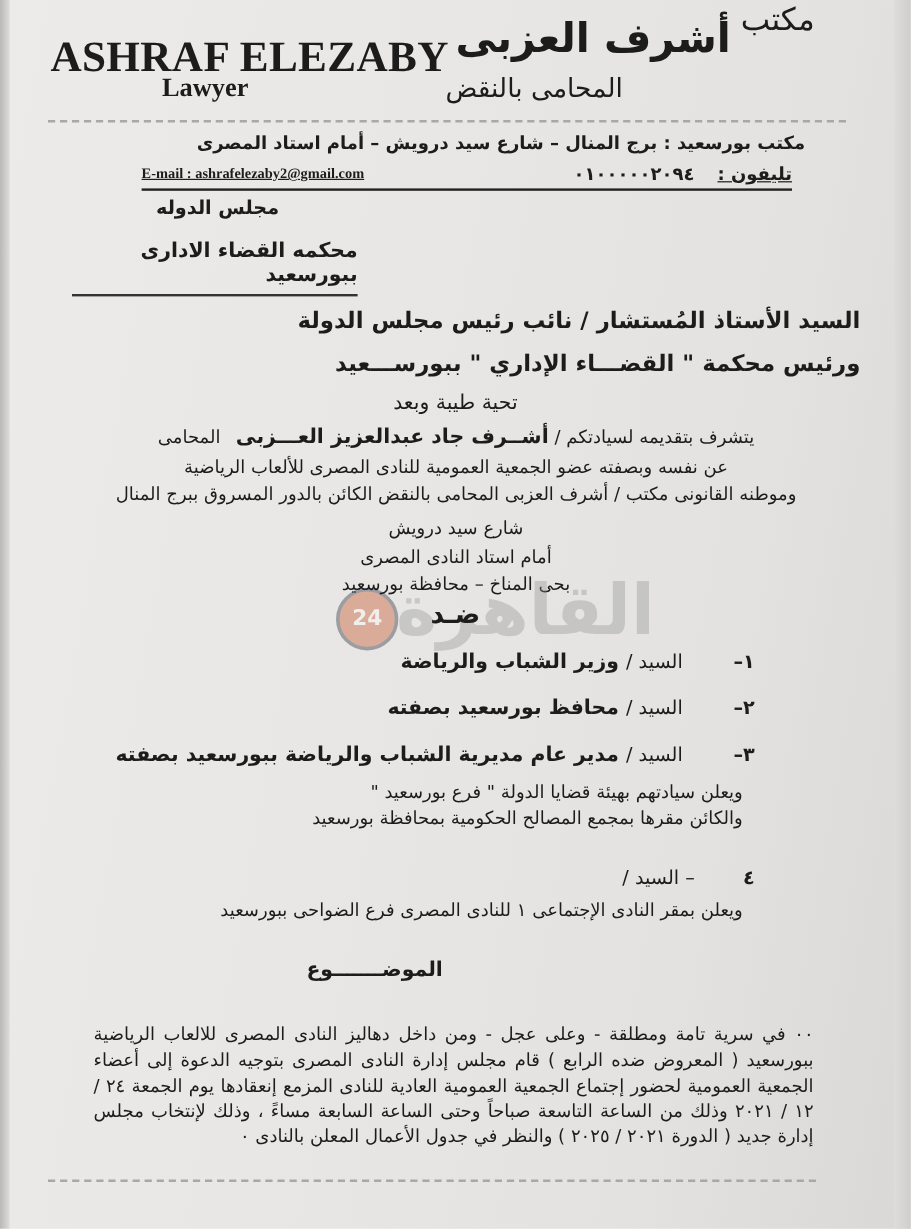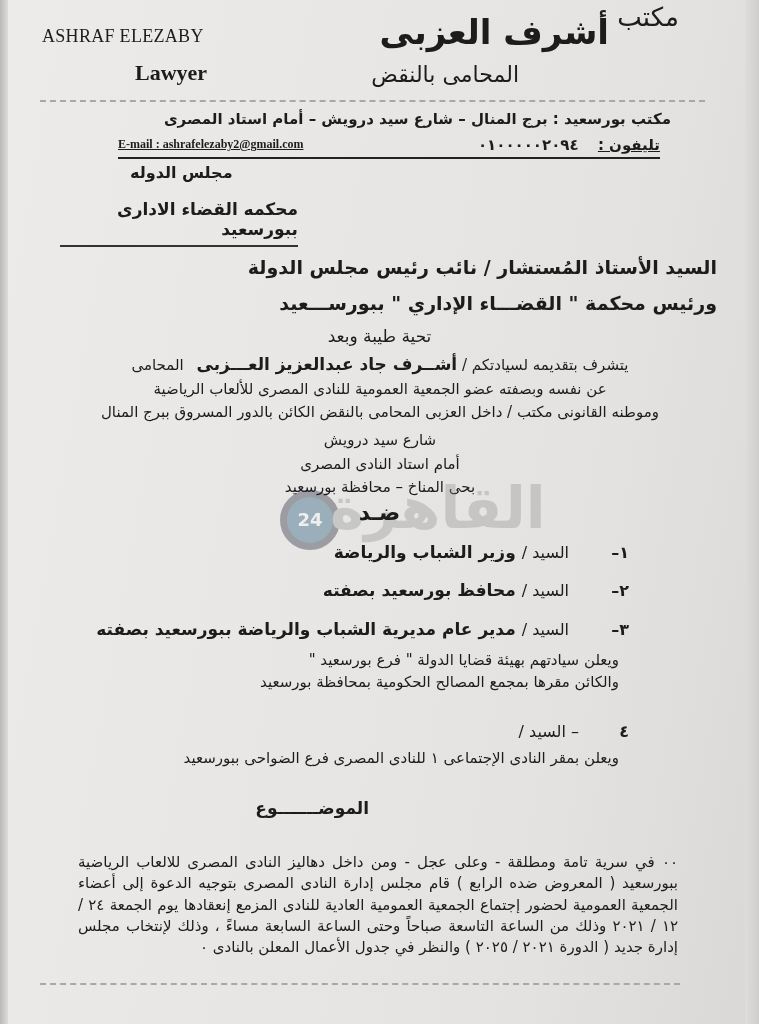"ASHRAF ELEZABY" .en-name { font-size: 18px -> 36px; font-weight: normal -> bold }
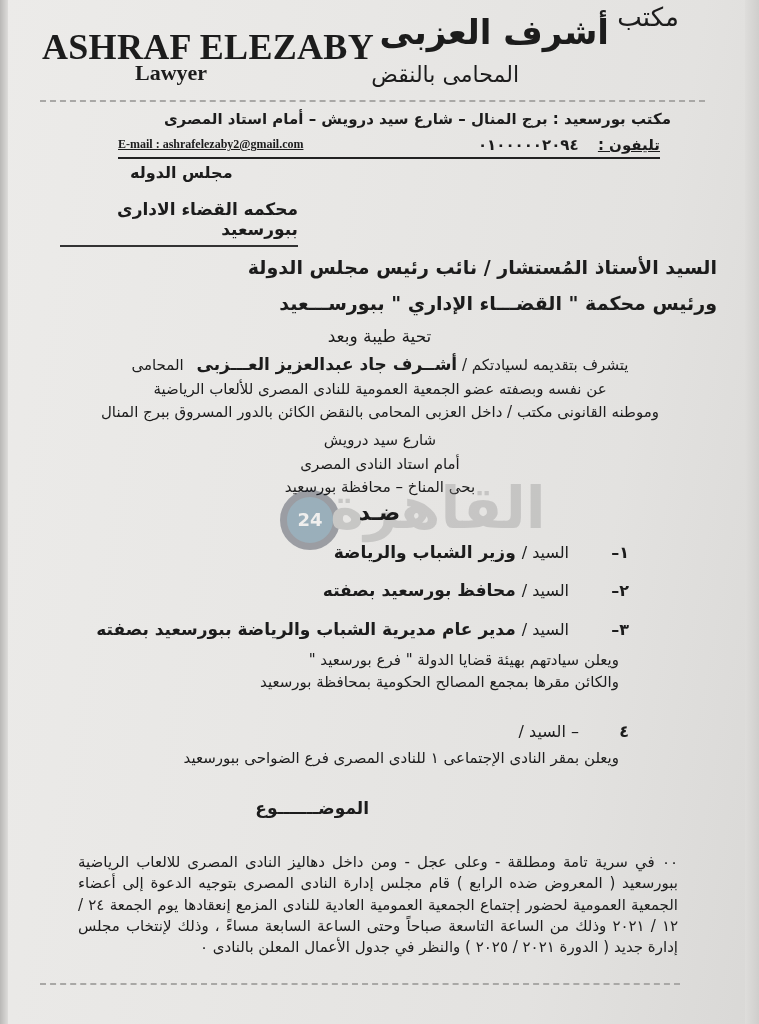"وموطنه القانونى مكتب / داخل" div.abs { text: داخل -> أشرف }
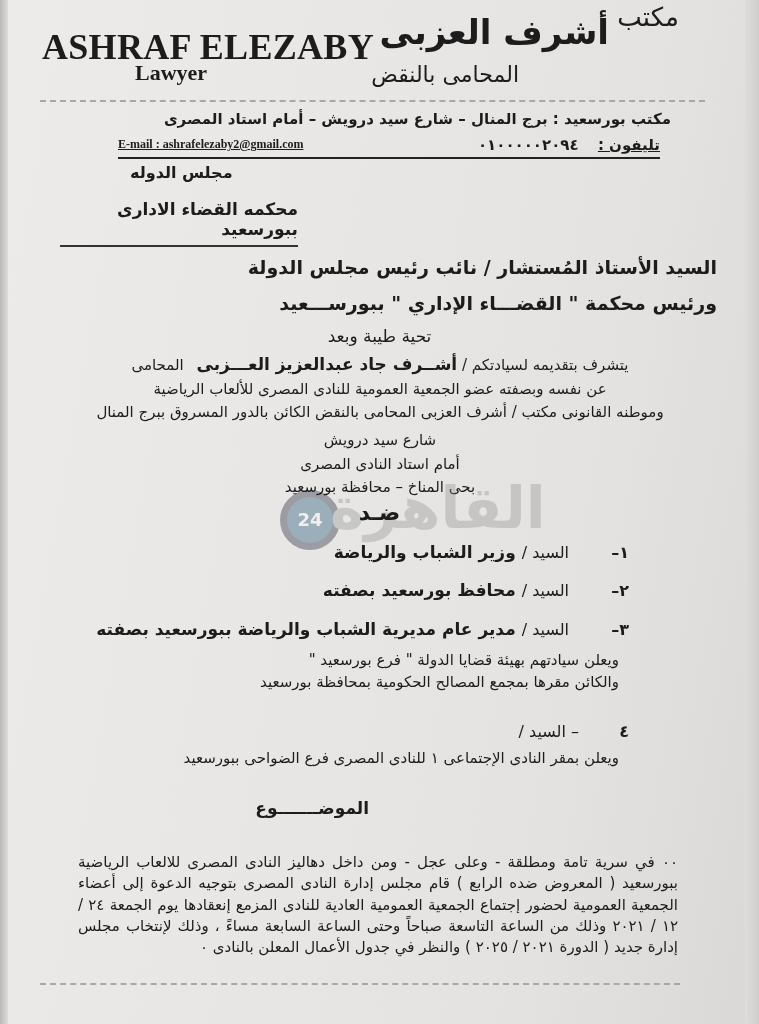"24" .wm-circle { background: #0c4a6e -> #c2410c; border: 7px solid #0f172a -> 3px solid #0f172a }
